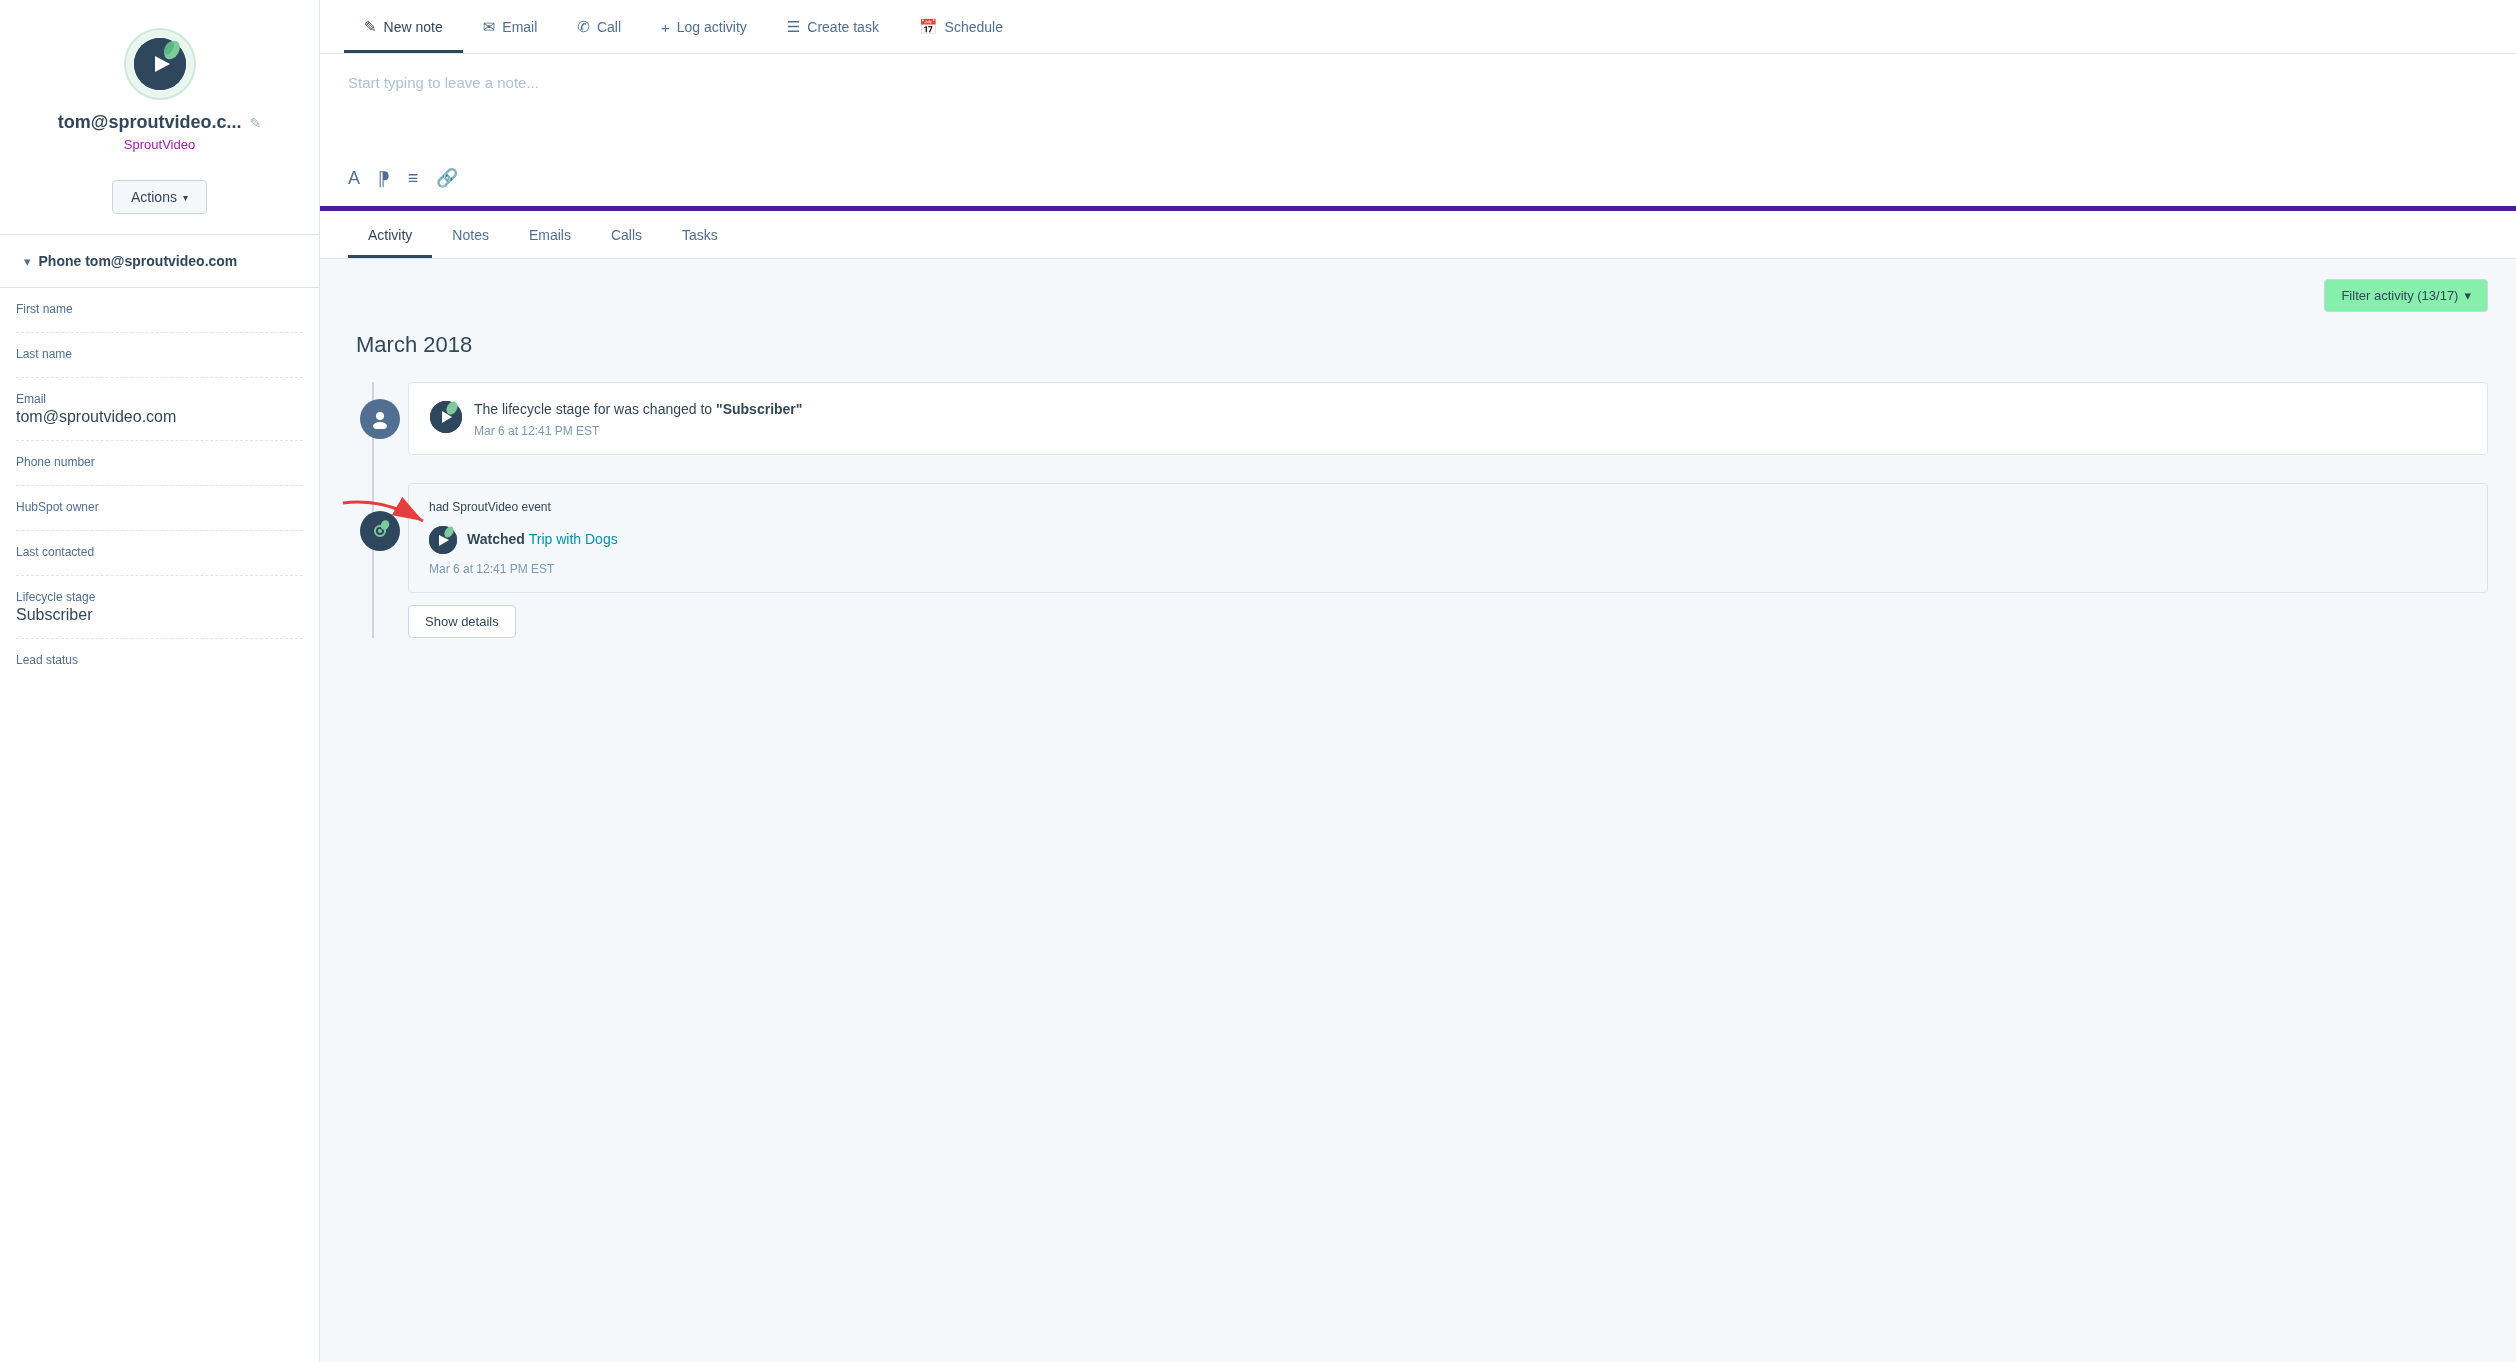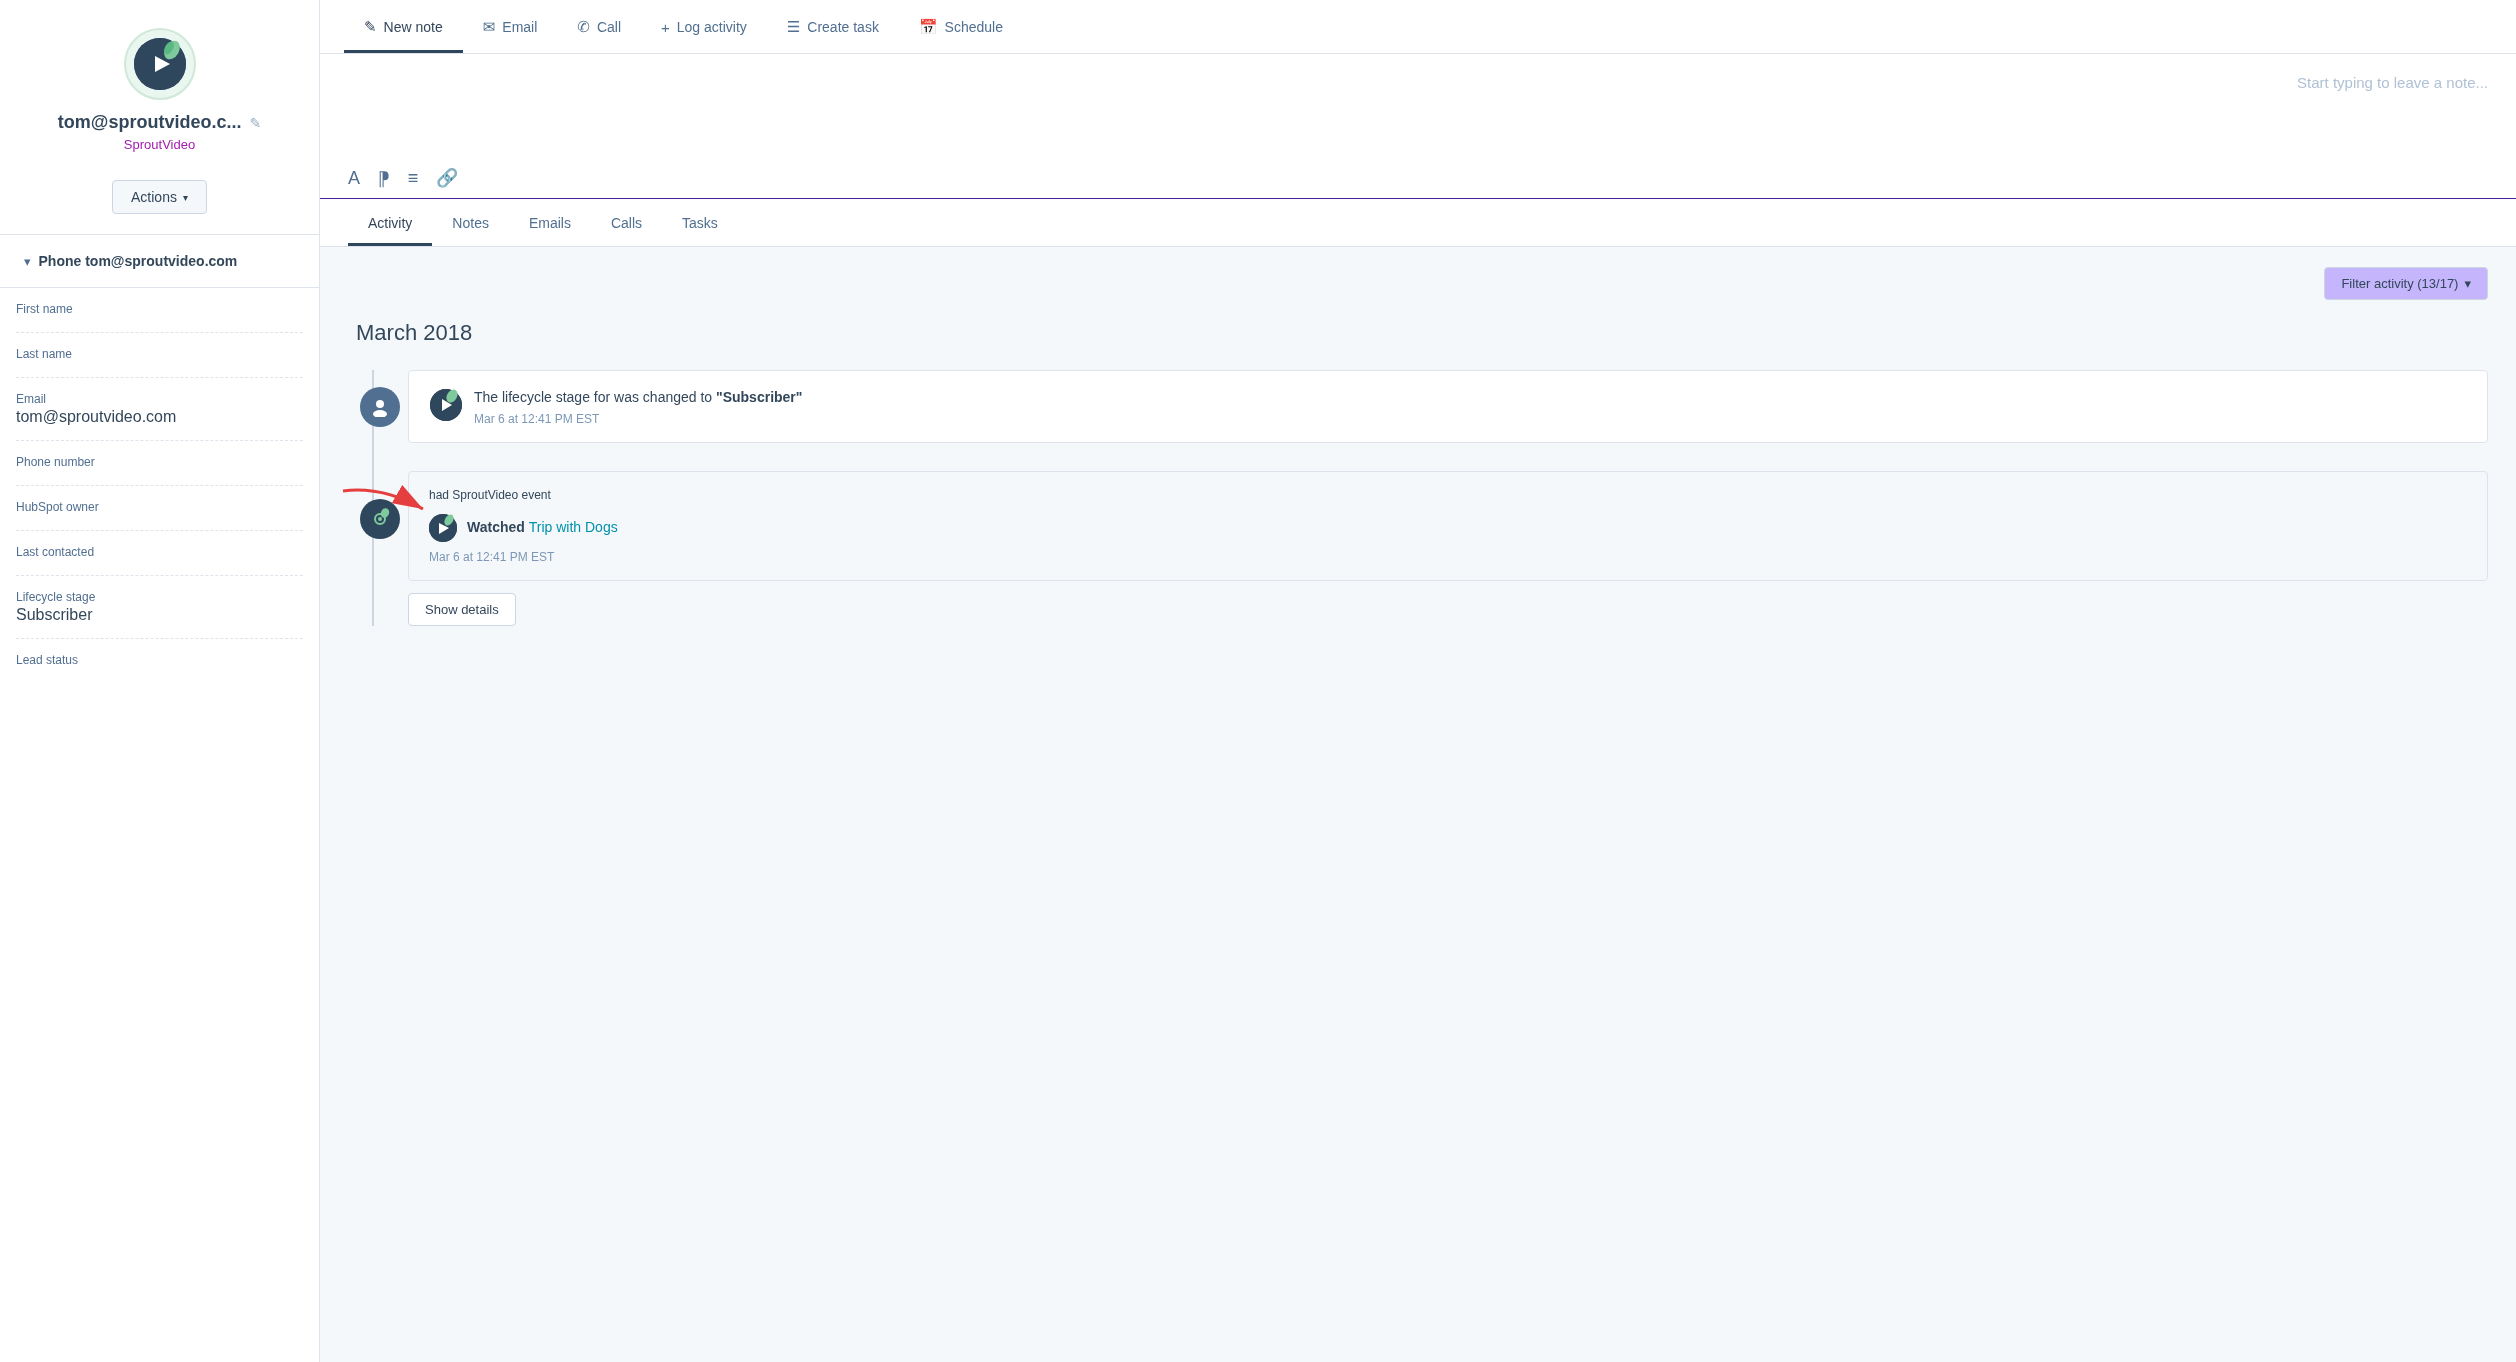"Start typing to leave a" .note-editor { border-bottom: 1px solid #4c1d95 -> 5px solid #4c1d95; padding: 20px 28px 8px -> 20px 28px 16px; text-align: right -> none }
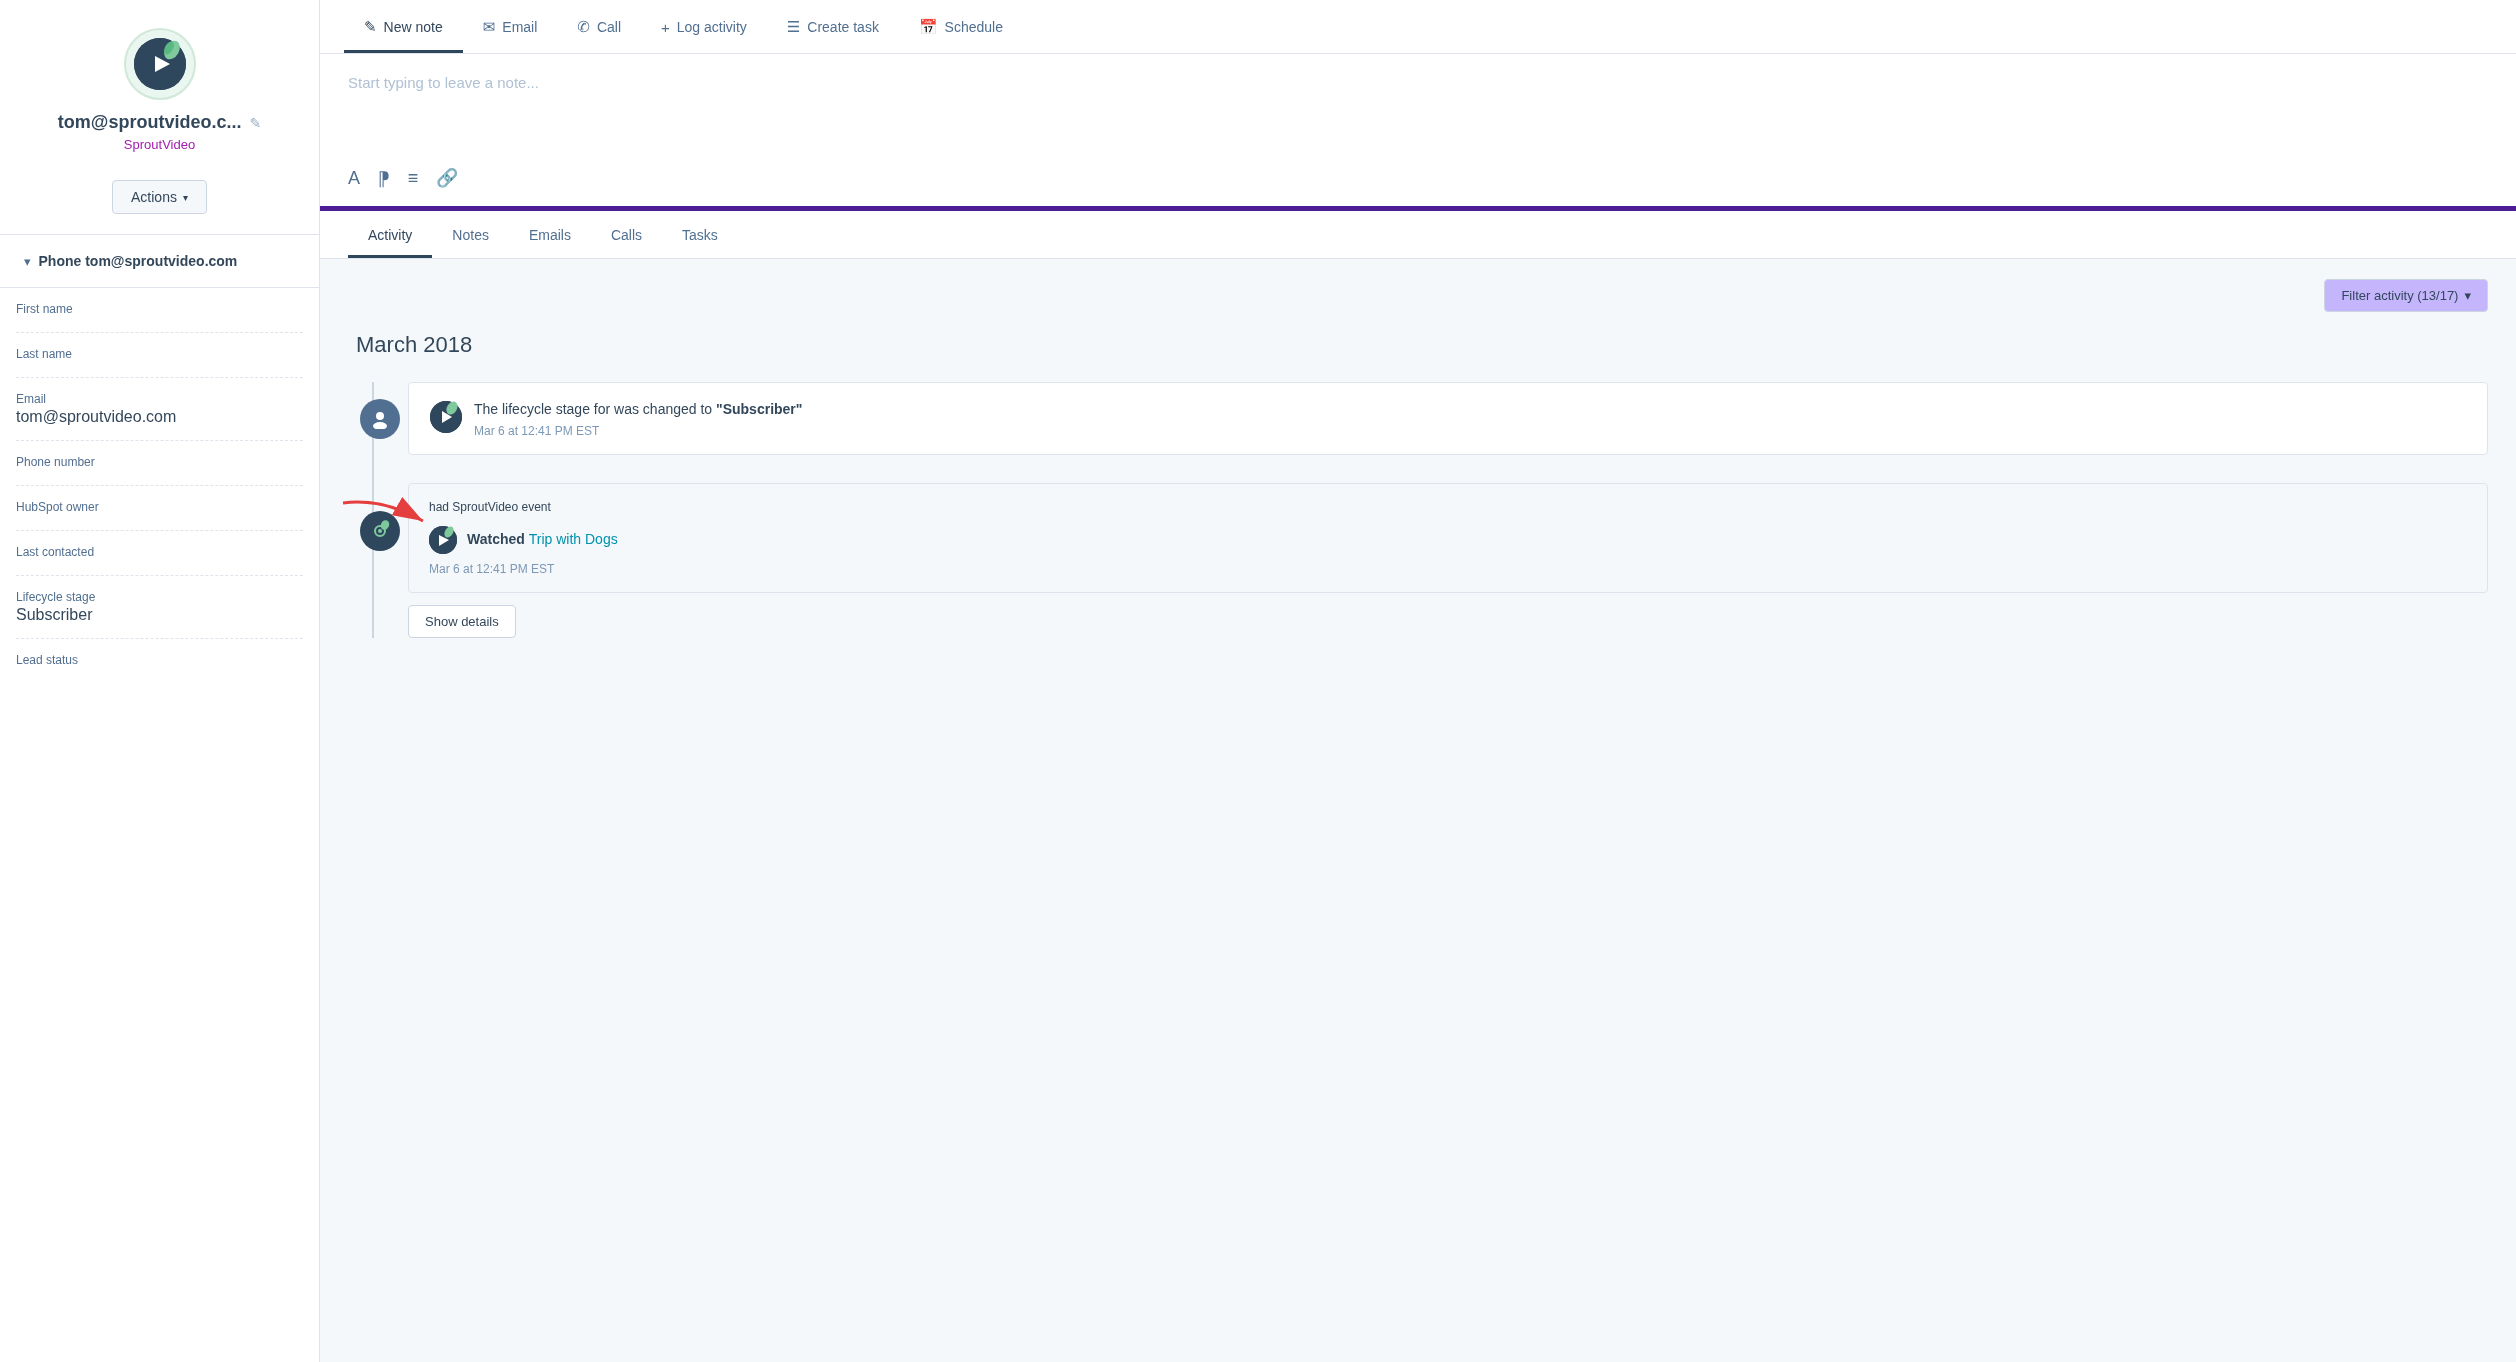"Filter activity (13/17)" .filter-btn { background: #c4b5fd -> #86efac }
